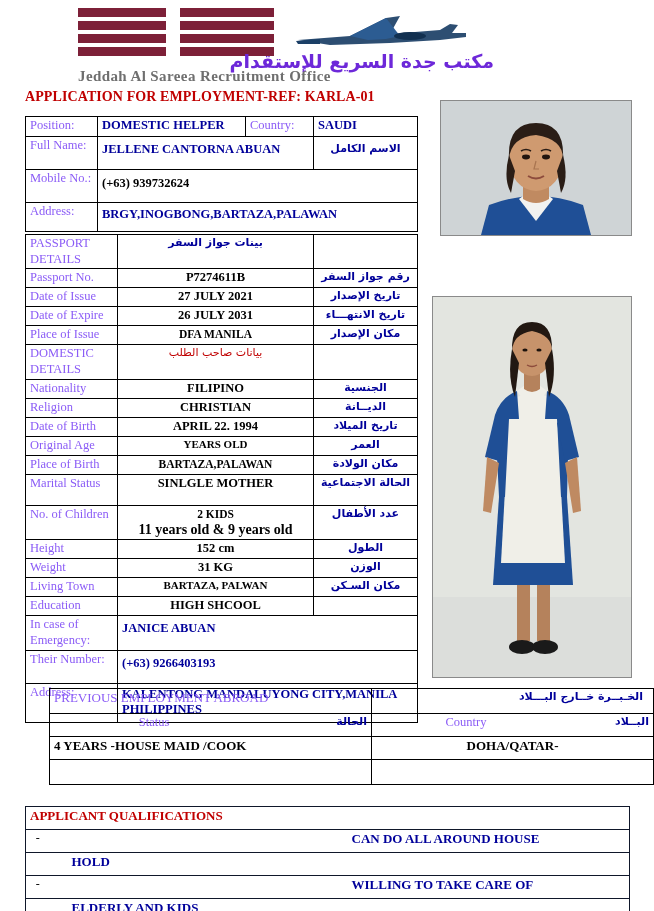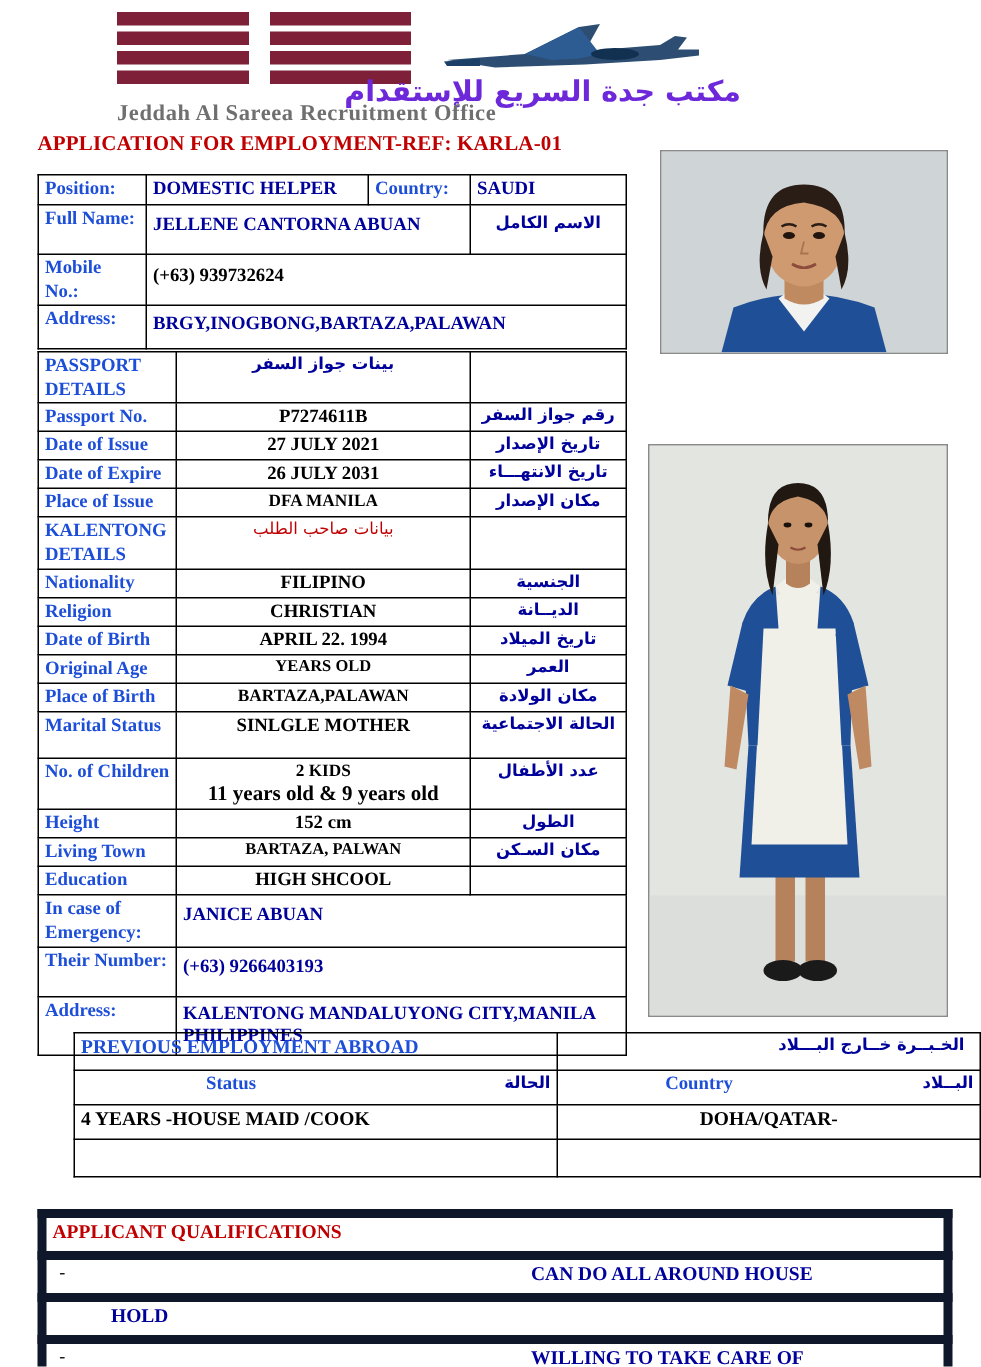"Position:" .lbl { color: #1d4ed8 -> #8b5cf6; font-weight: bold -> normal }
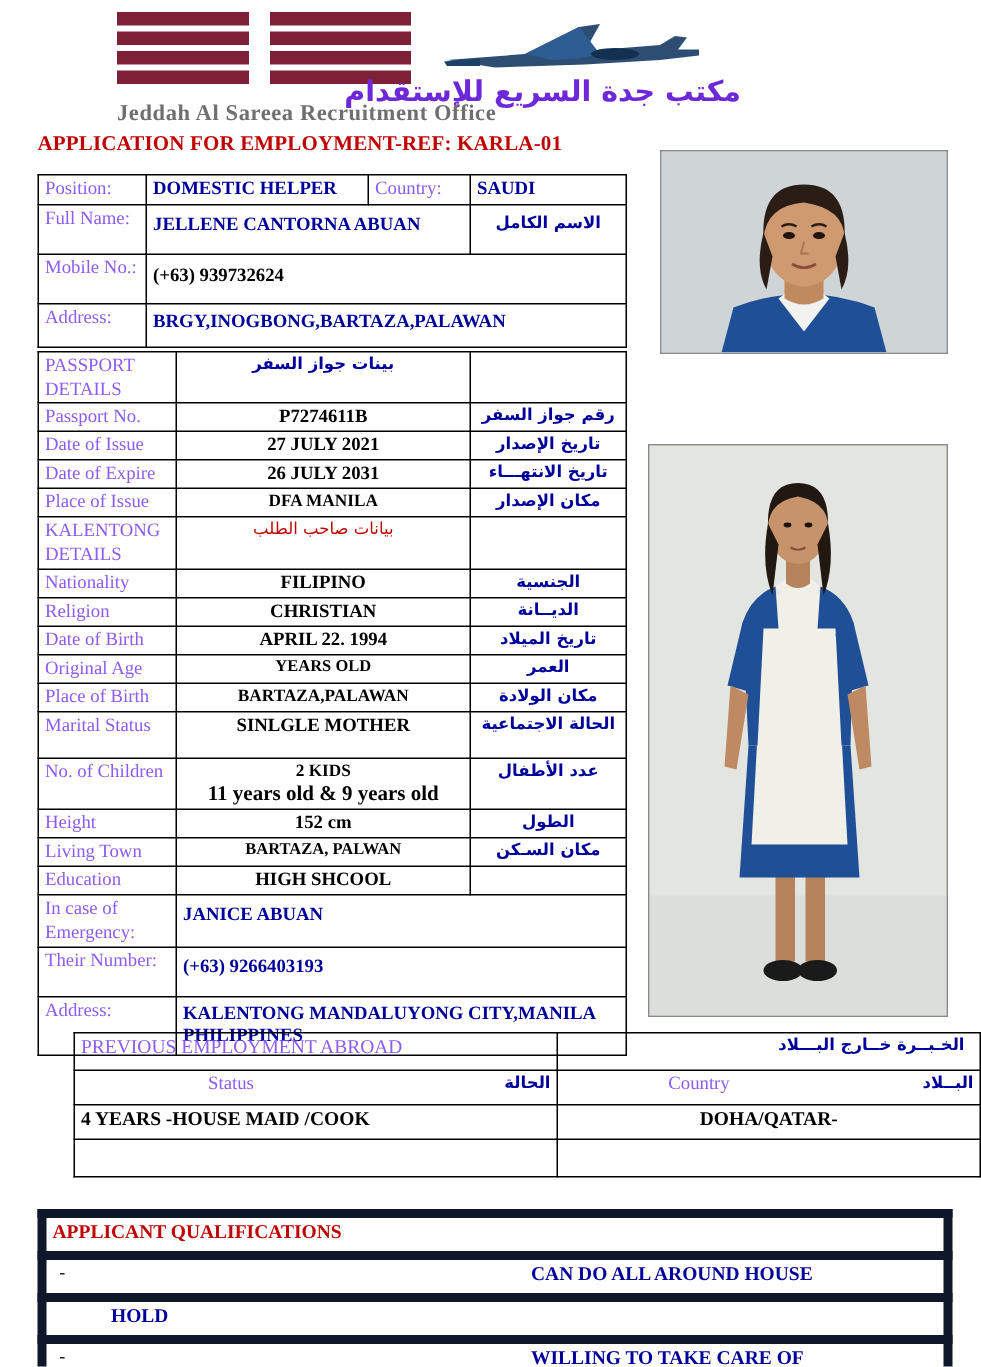"KALENTONG DETAILS" td.lbl { text: KALENTONG -> DOMESTIC }
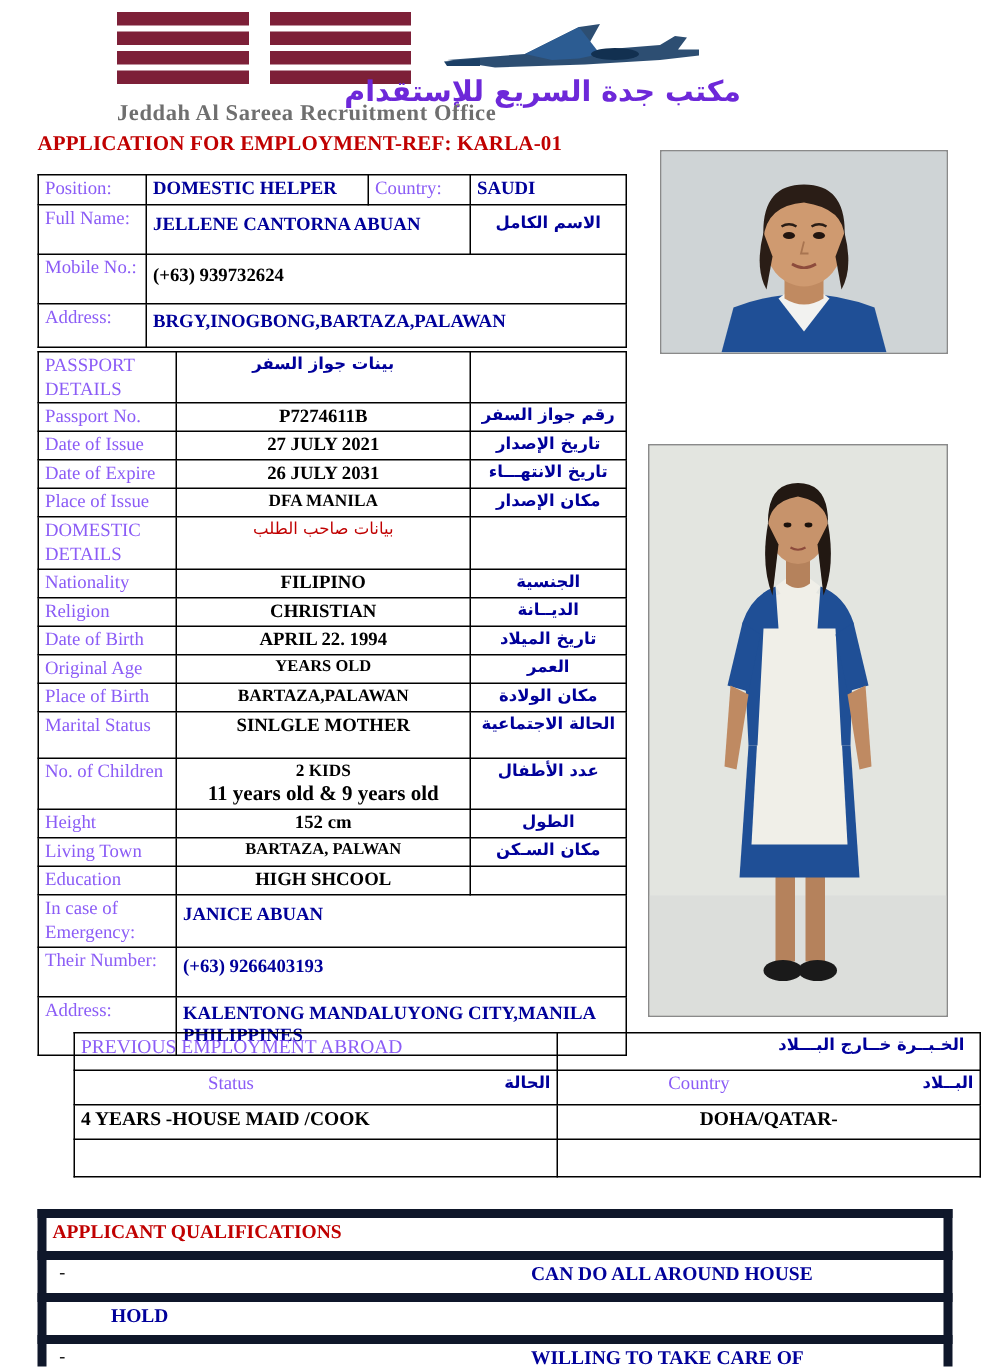"Weight" tr { html: none -> <tr> <td>Weight</td> <td>31 KG</td> <td>الوزن</td> </tr> }
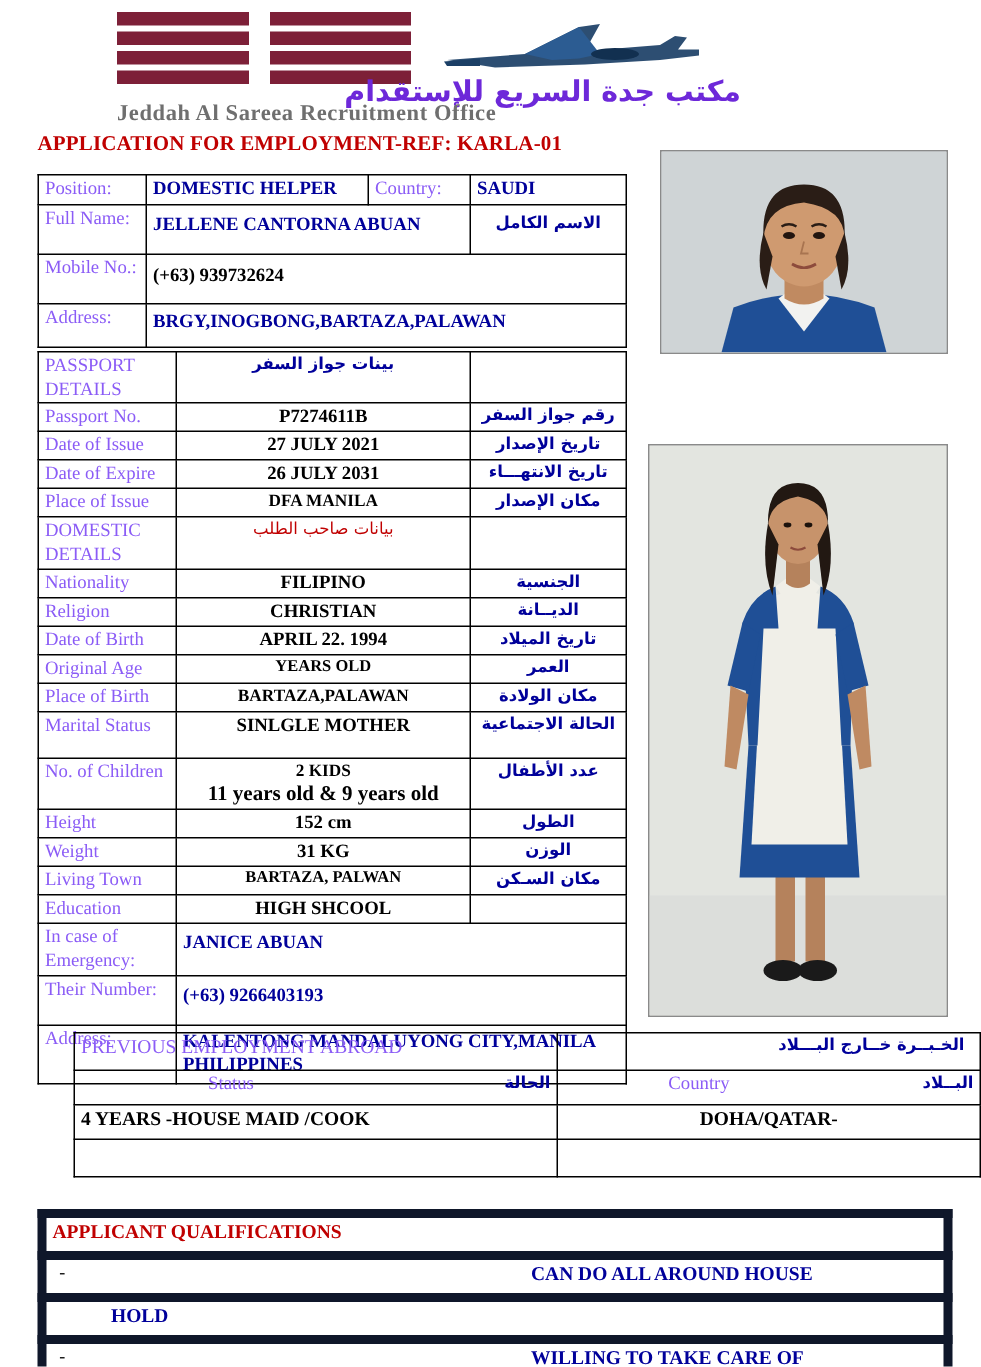"APPLICANT QUALIFICATIONS" .tbl-qual .bordered { border: 6px solid #0f172a -> 1px solid #0f172a }
